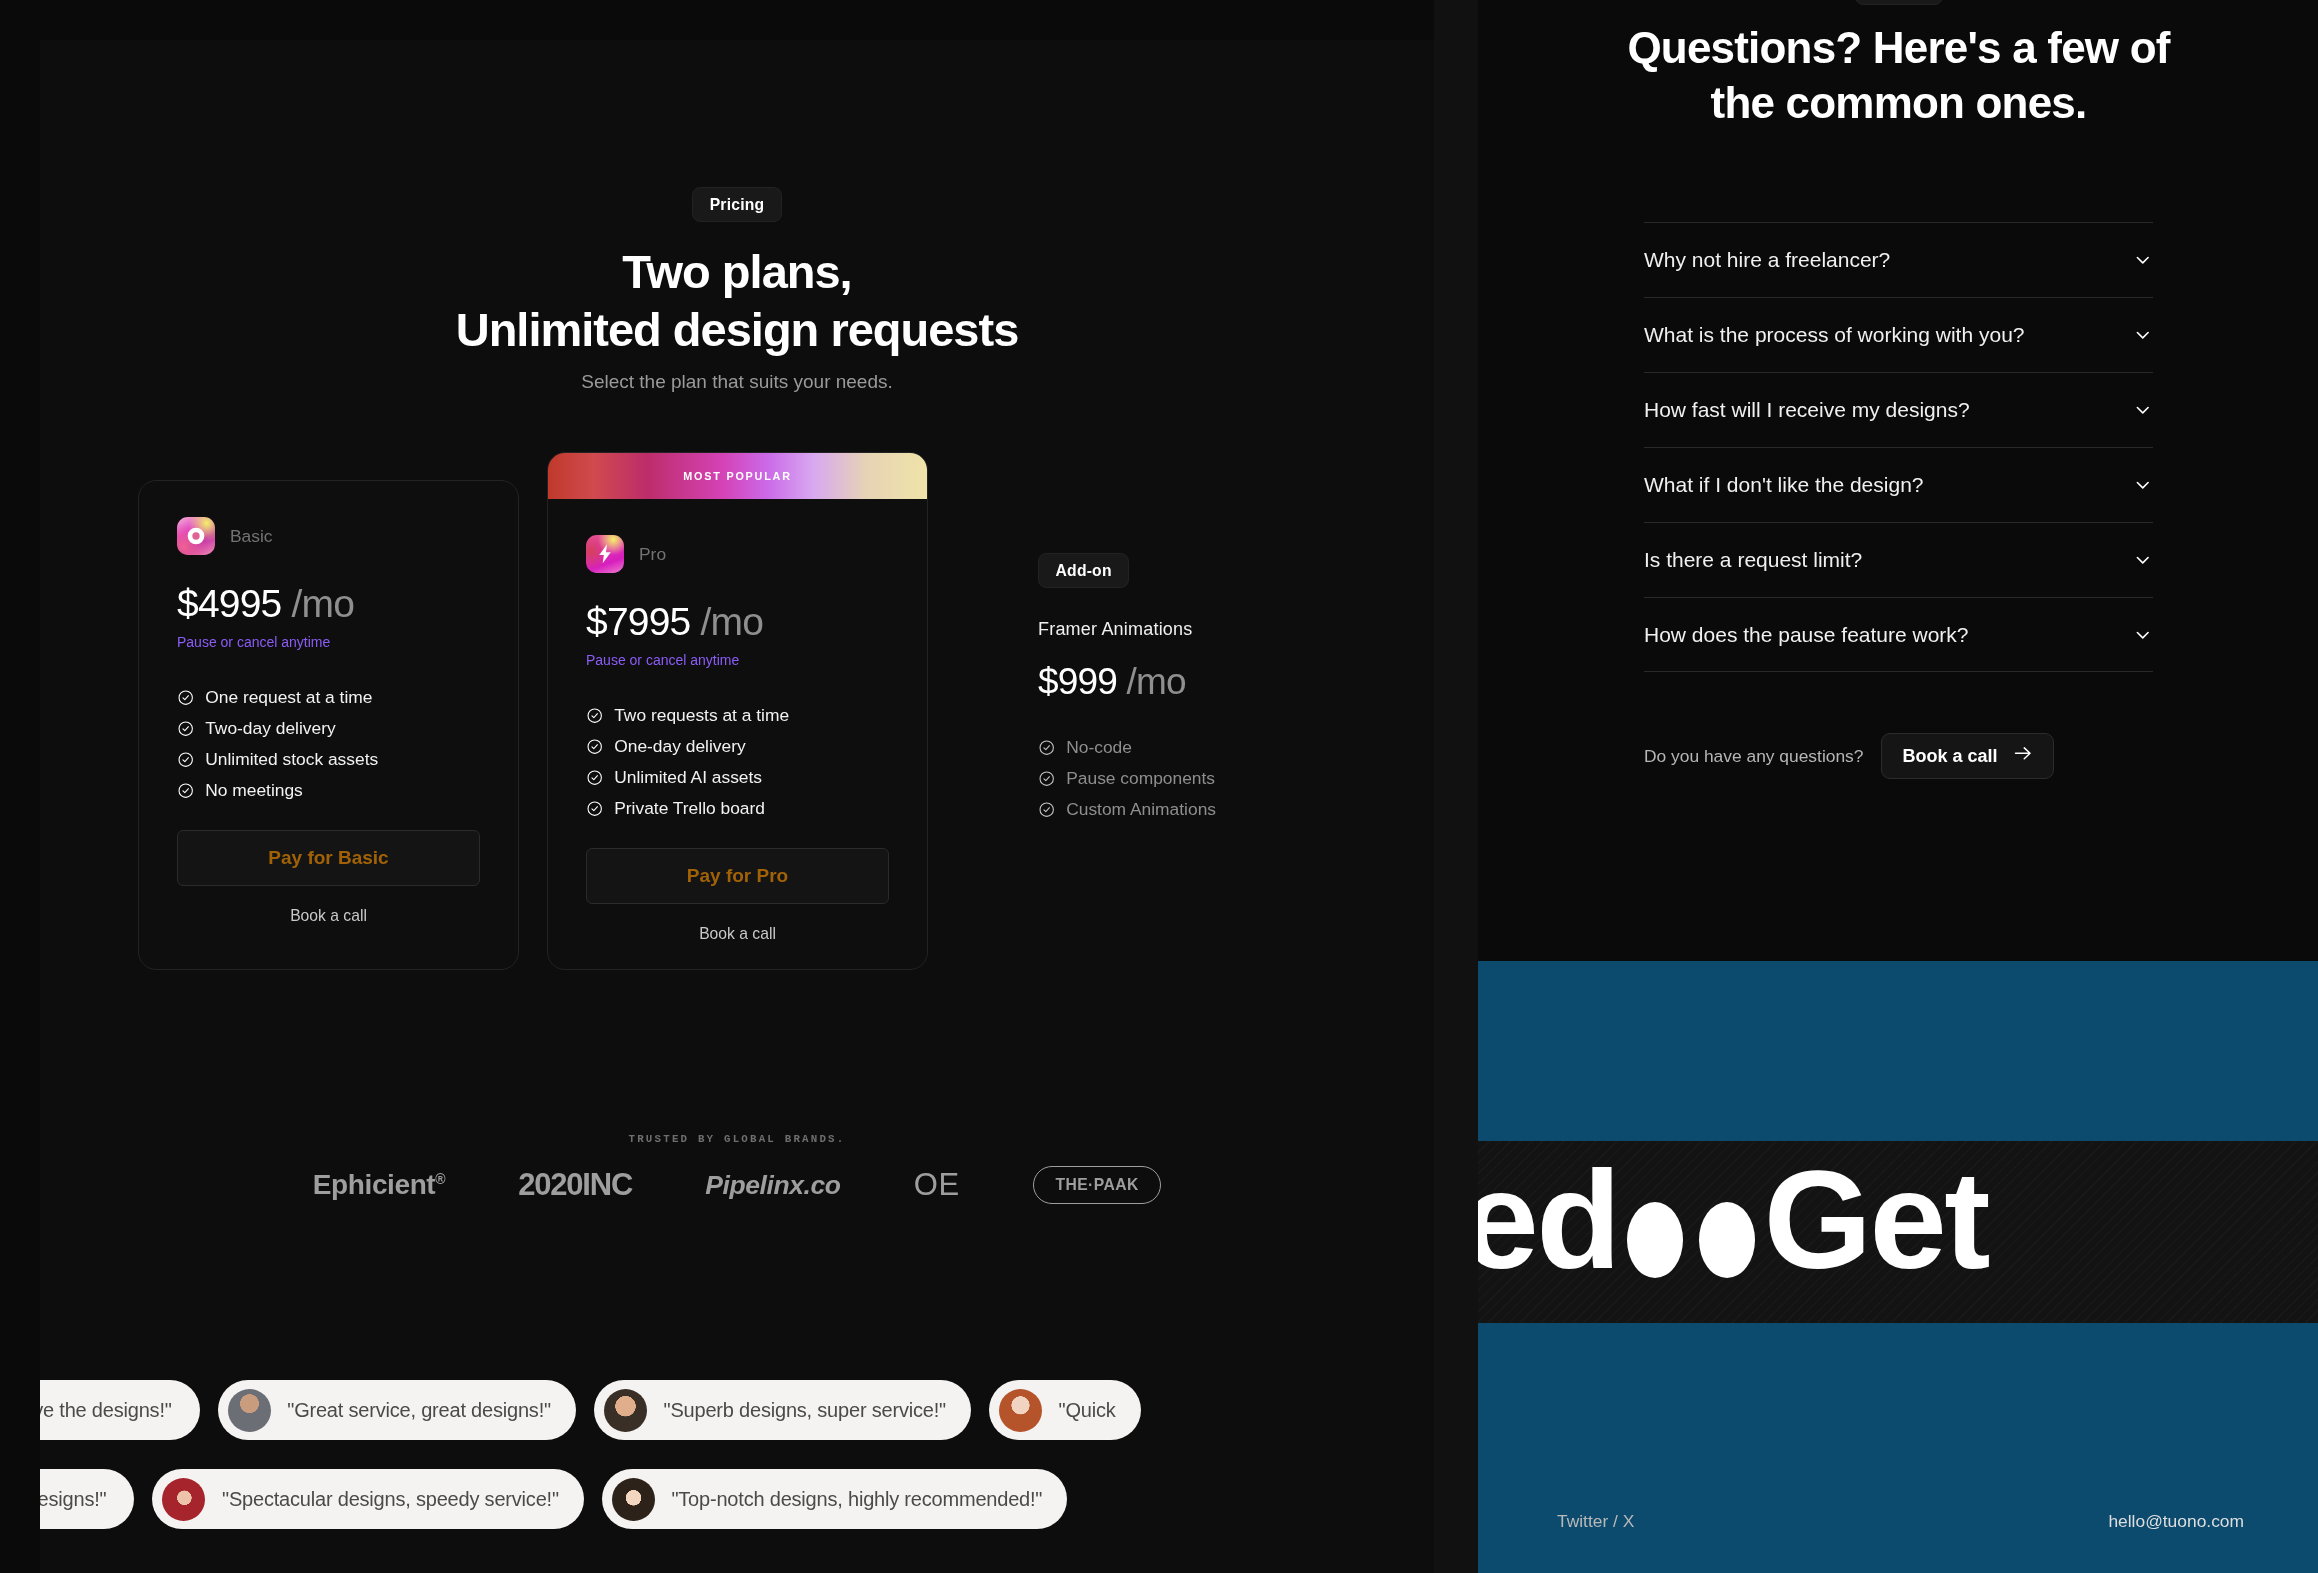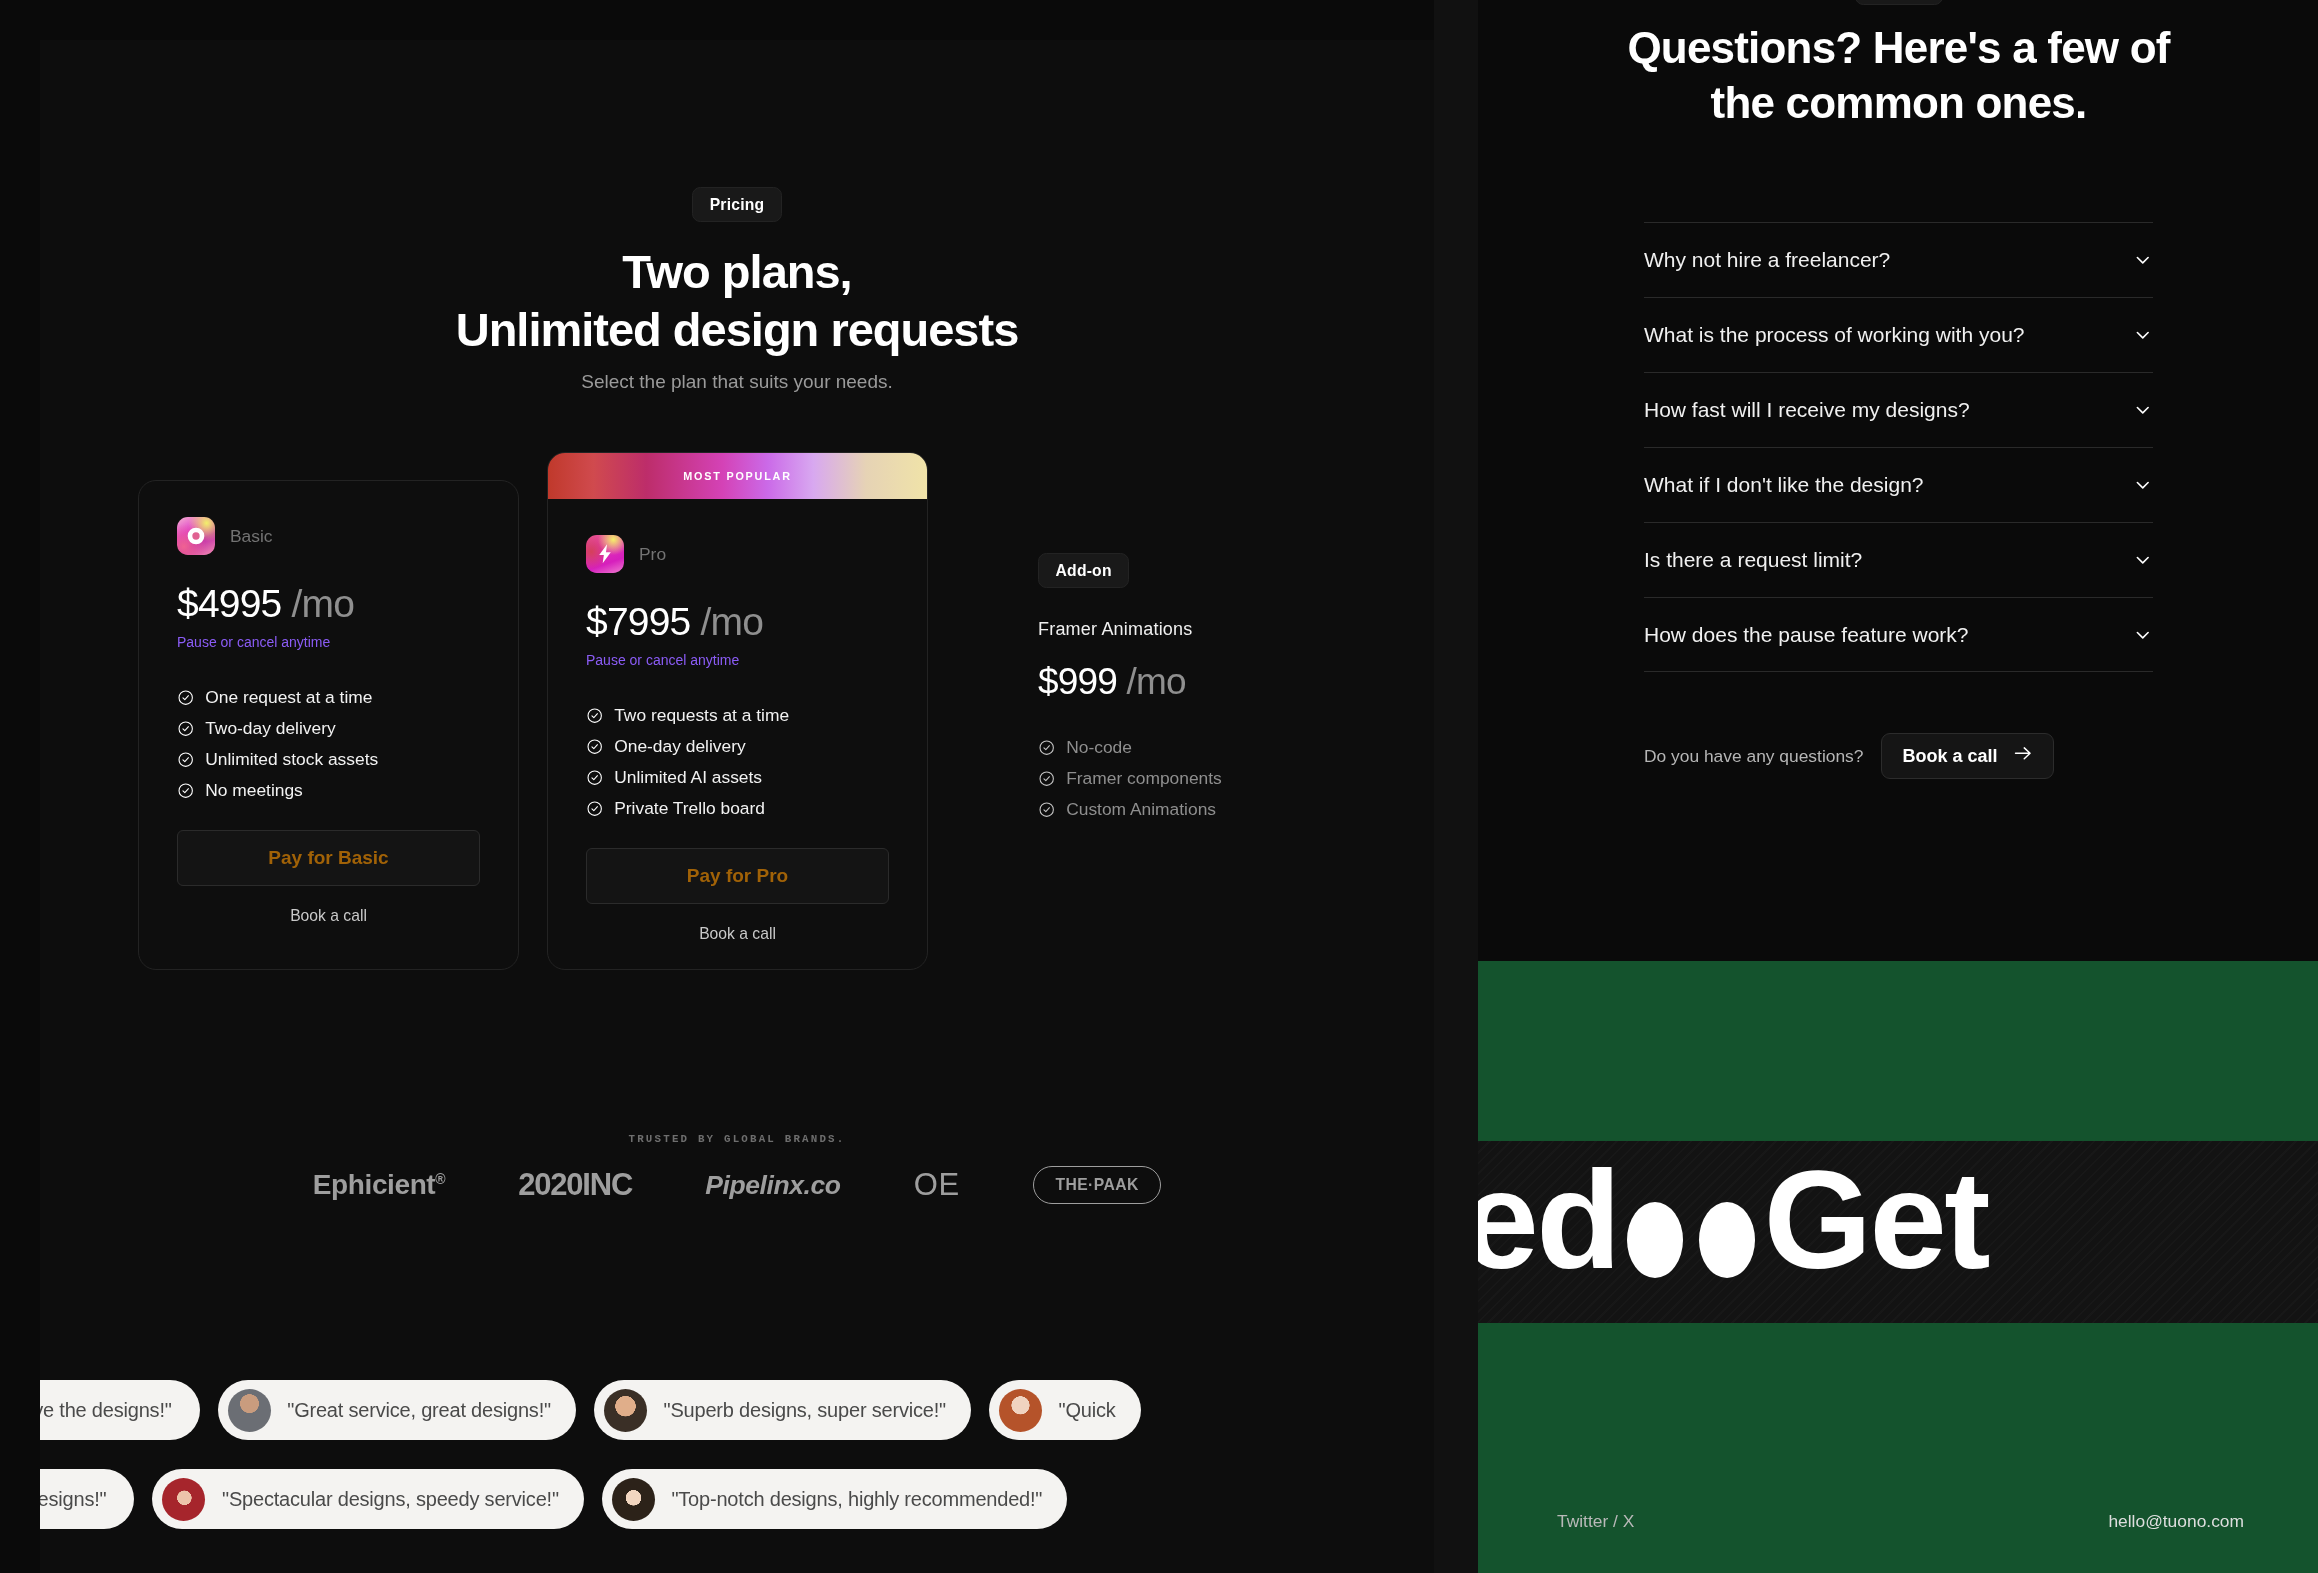"Questions? Here's a few of" #right-panel { background: #14532d -> #0c4a6e }
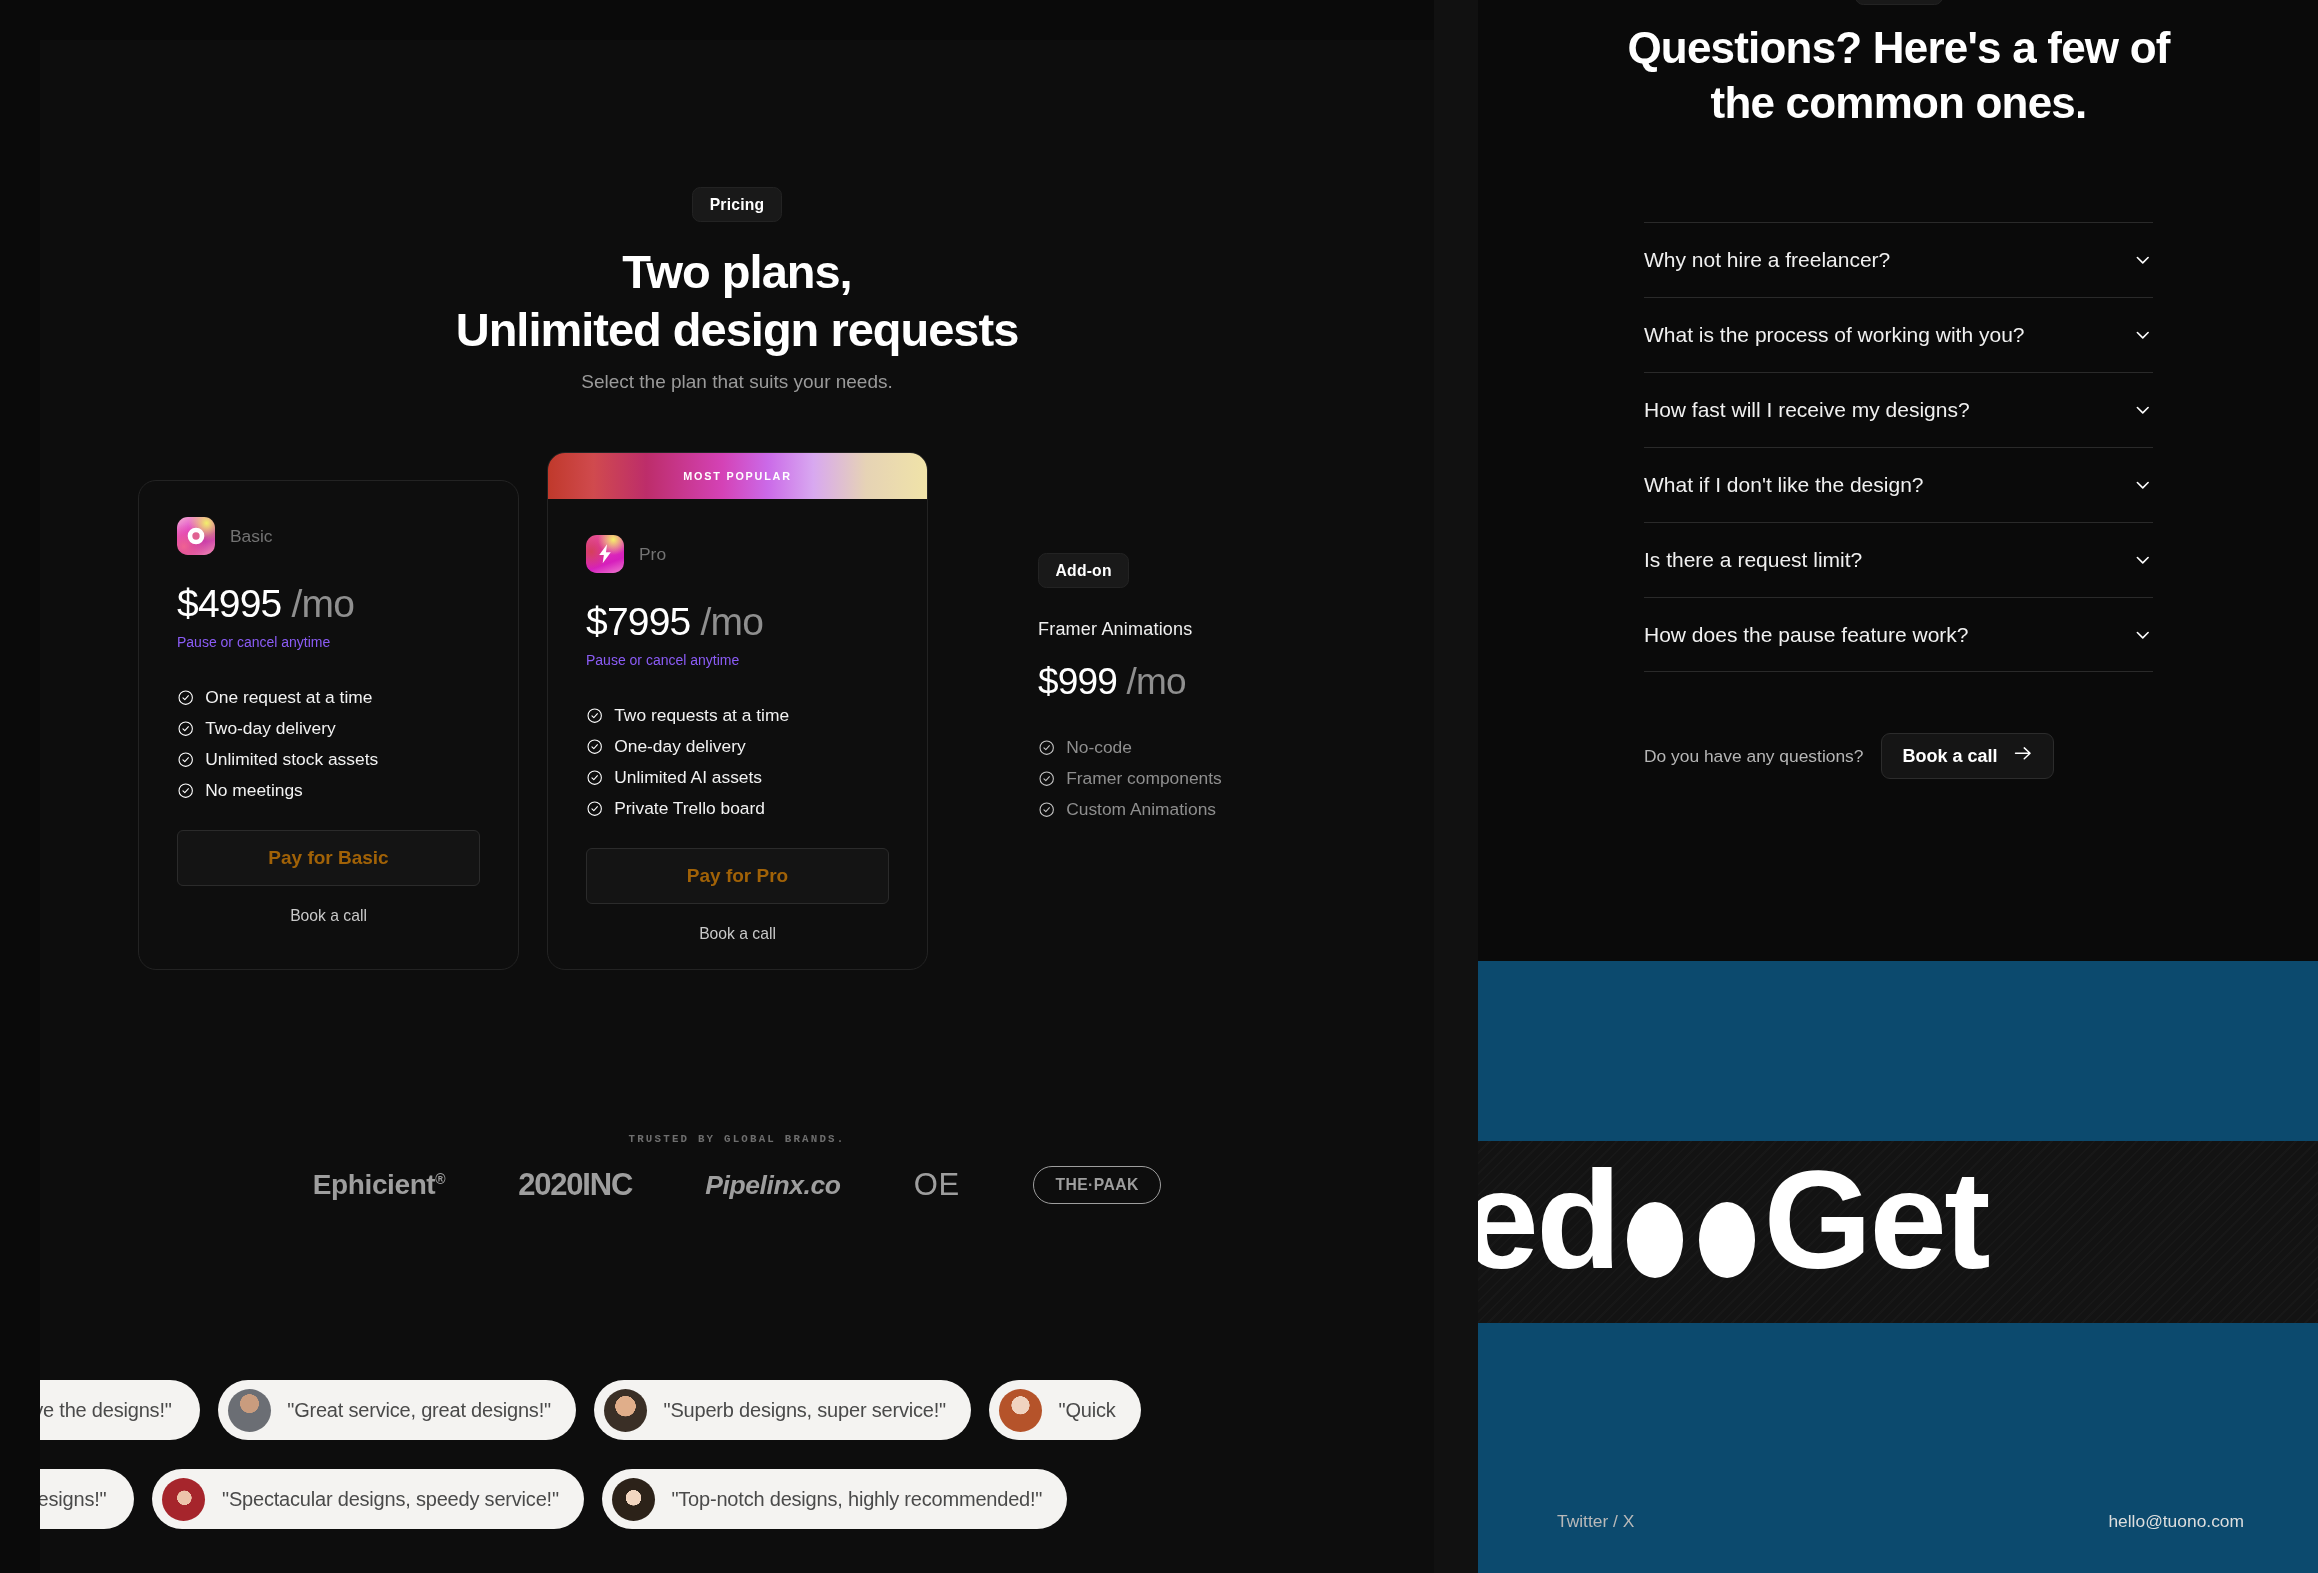"Framer components" span.ftext { text: Framer -> Pause }
